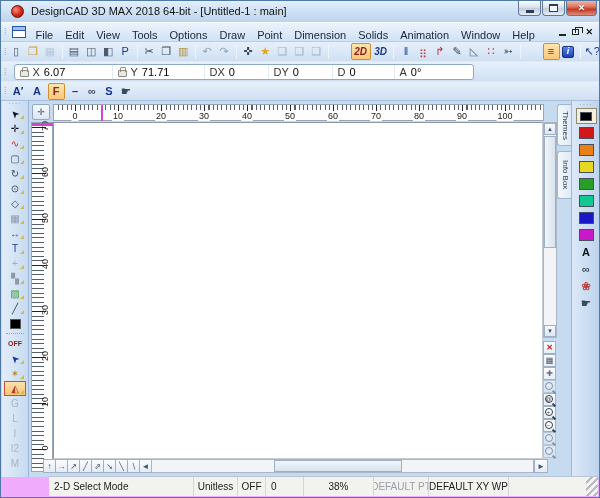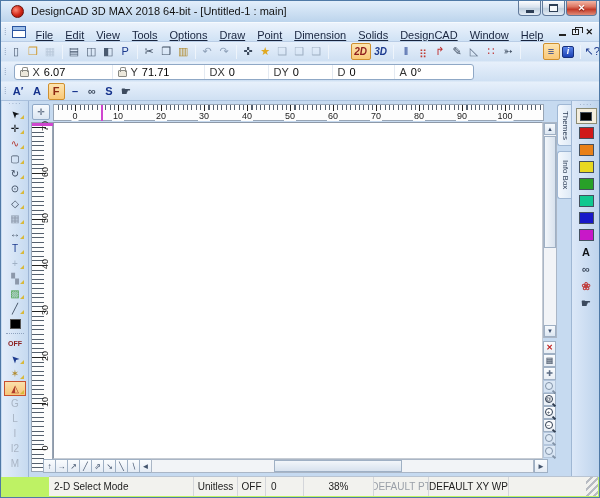"DesignCAD 3D MAX 2018 64-bit" #window { background: #bef264 -> #f0abfc }
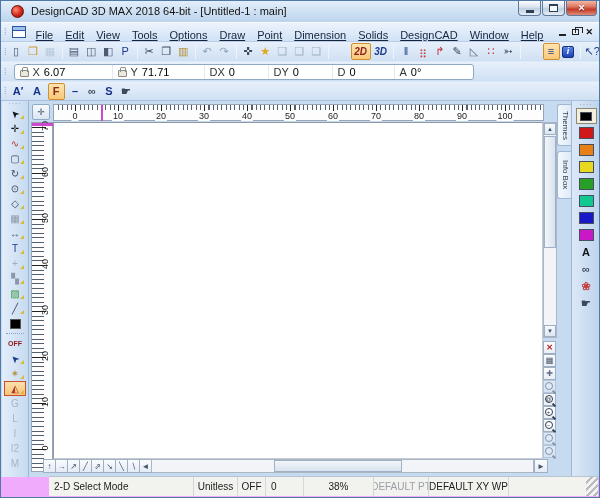"File" .menu-item { text-decoration: underline -> none }
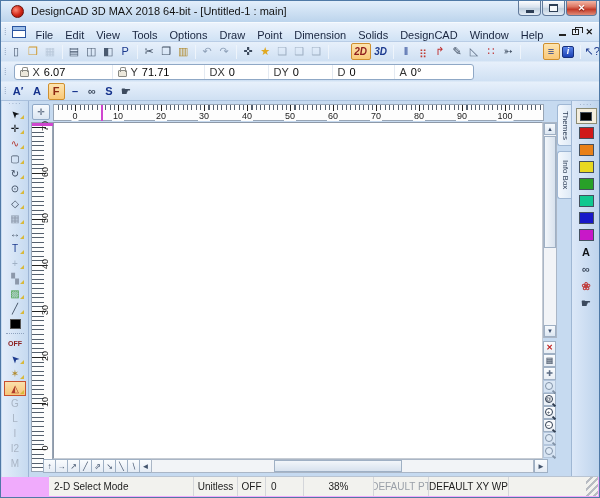"DesignCAD" span.menu-item { text: DesignCAD -> Animation }
